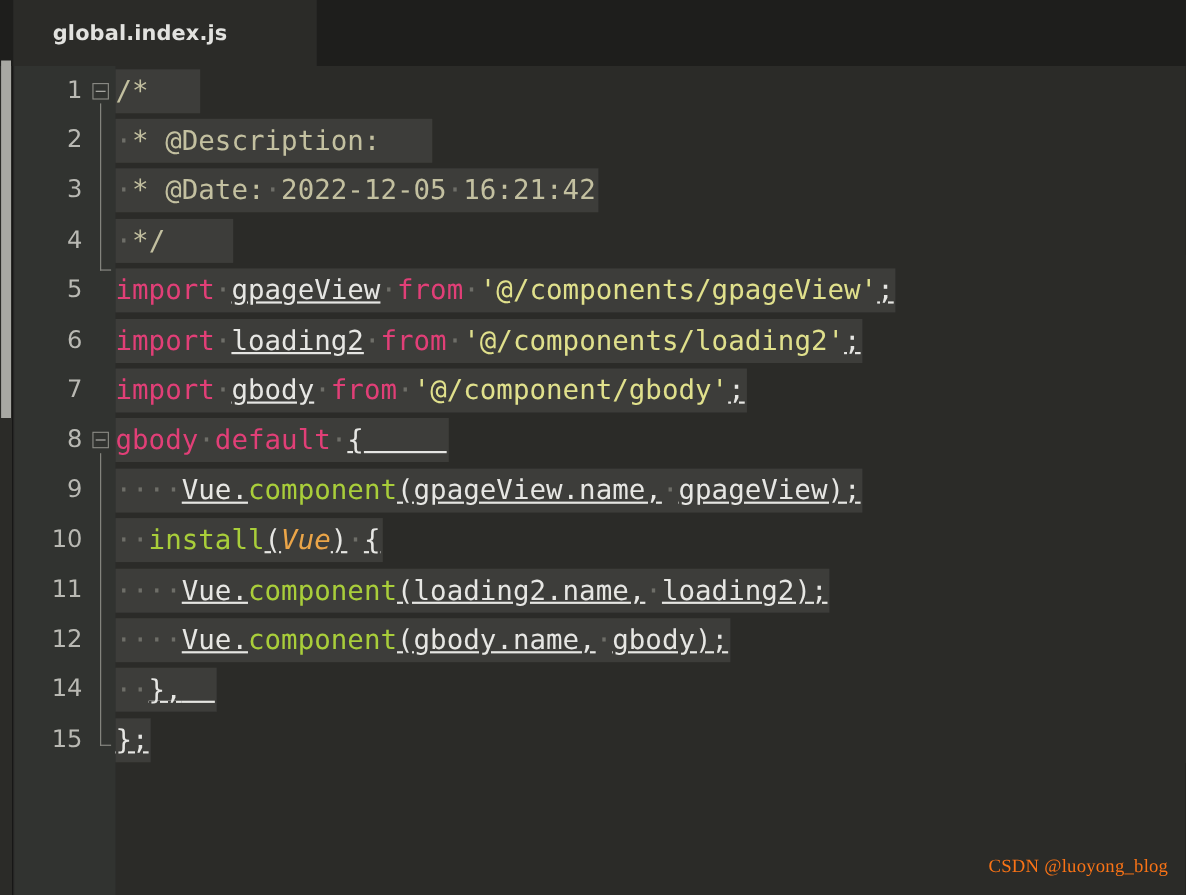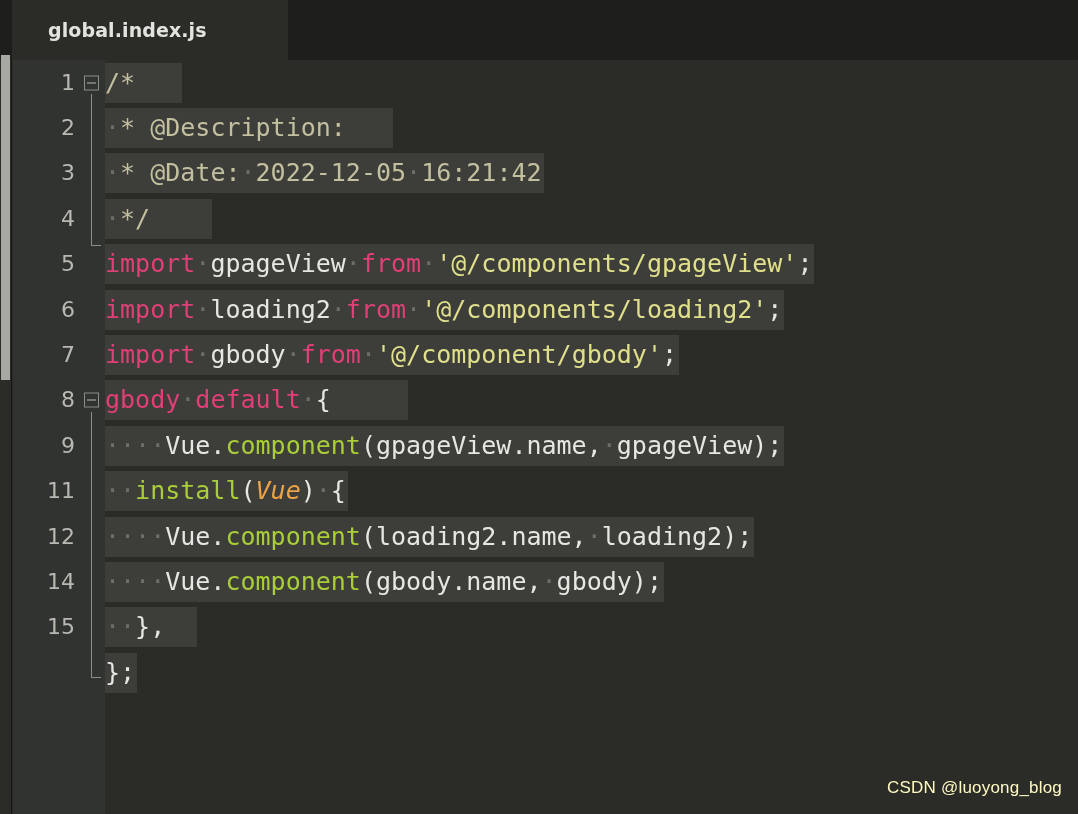"gpageView" .t-plain { text-decoration: none -> underline }
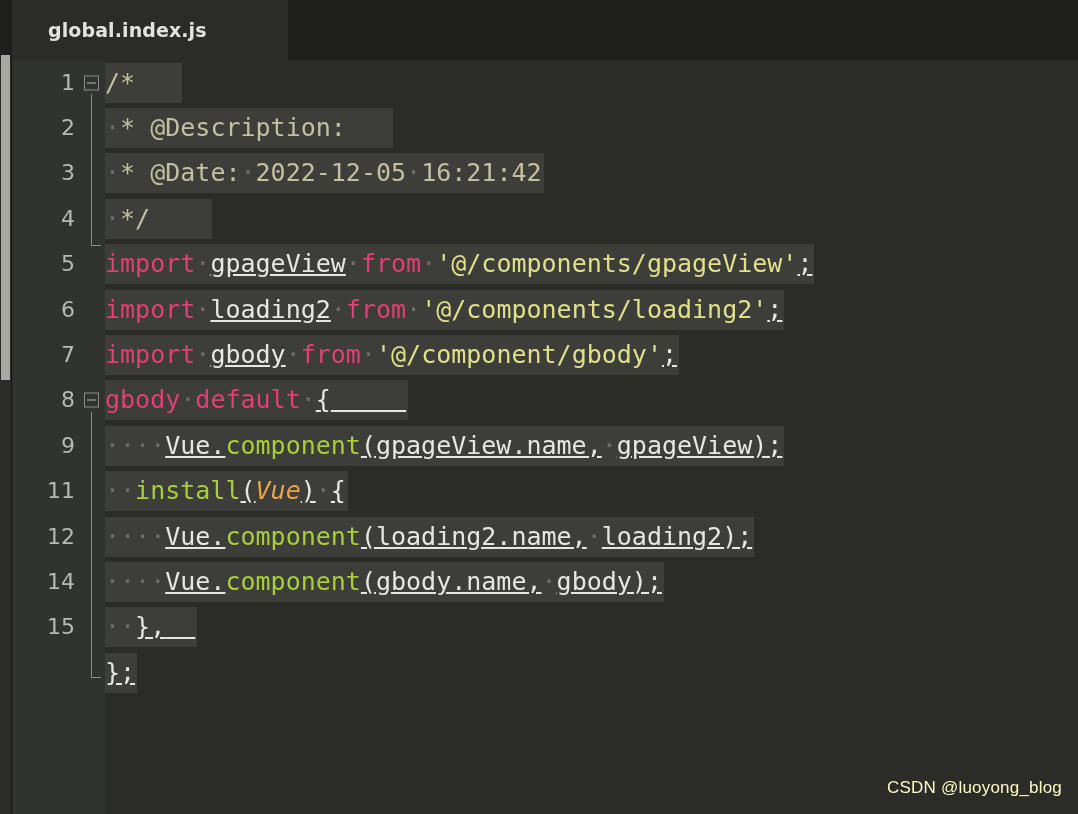"10" div.gutter-row { html: none -> <div> <span>10</span> </div> }
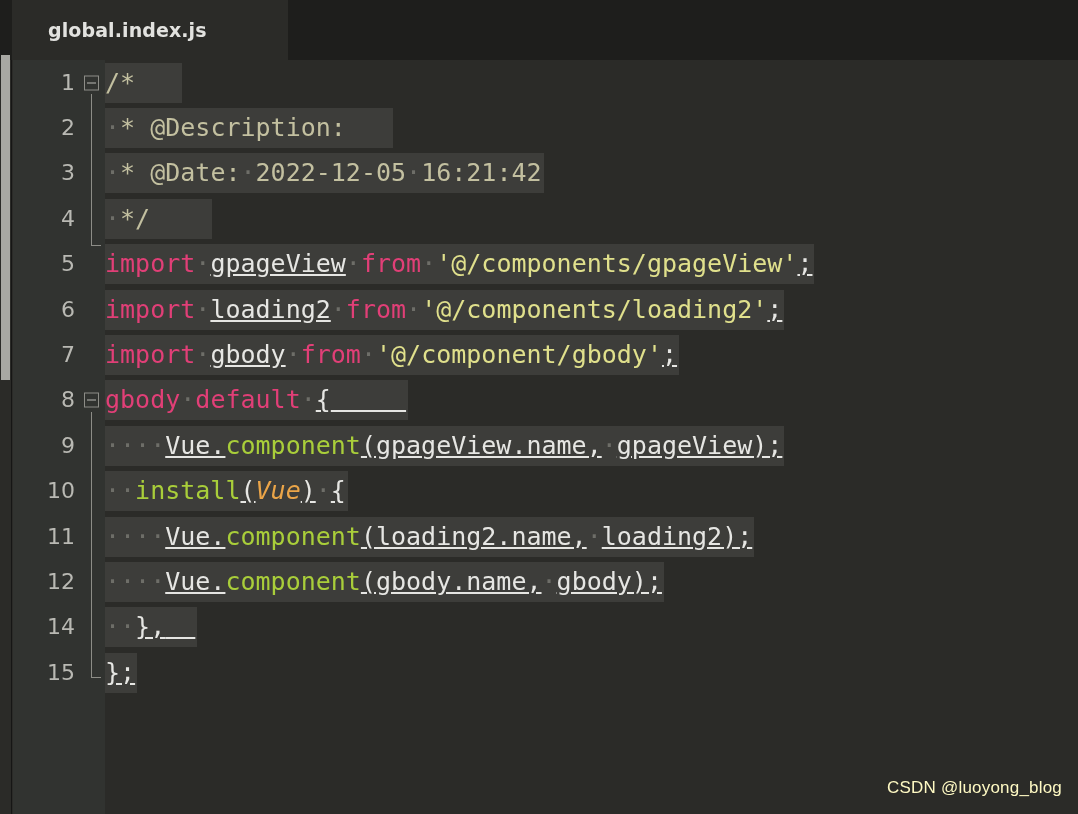"CSDN @luoyong_blog" .watermark { color: #fef9c3 -> #f97316; font-family: Liberation Sans, sans-serif -> Liberation Serif, serif }
